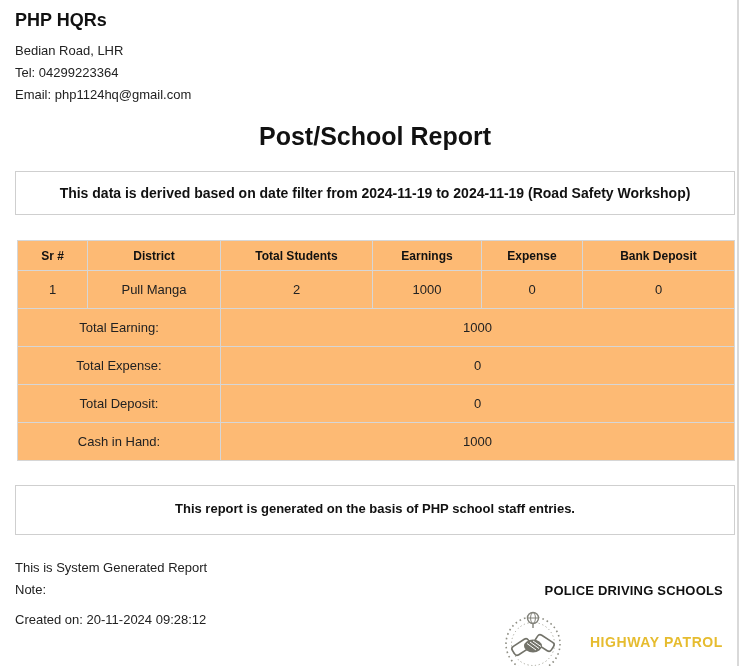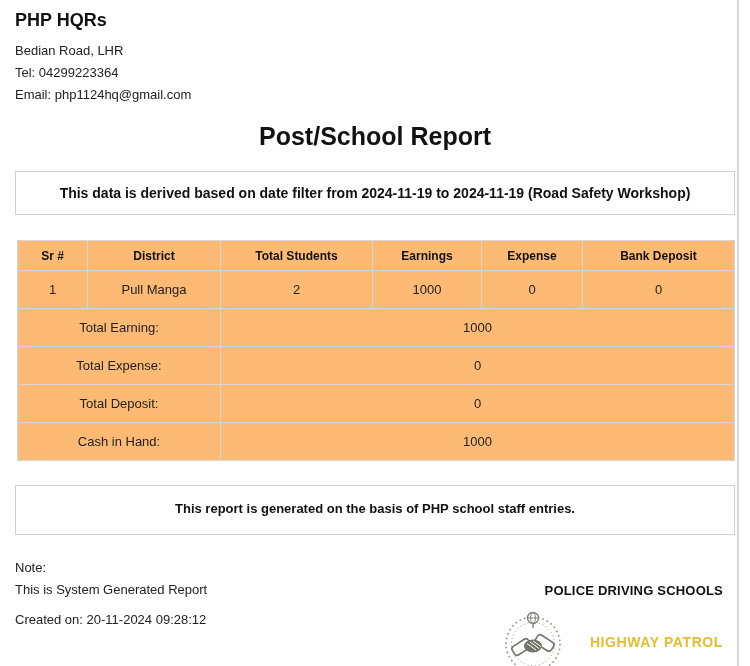"Note:" div { order: before "This is System Generated Report" -> after "This is System Generated Report" }
